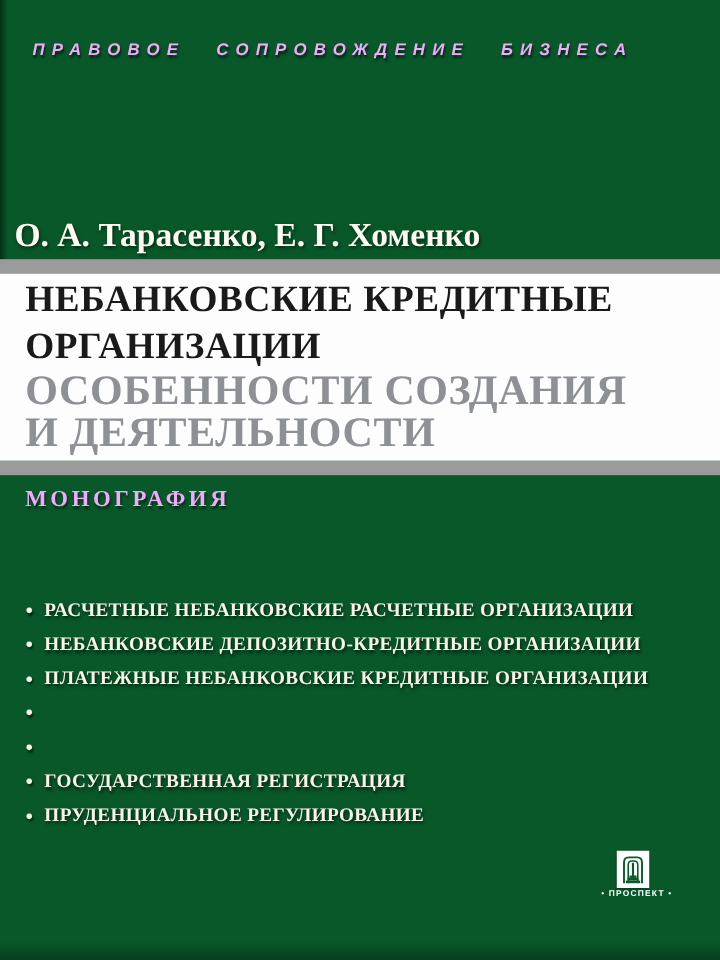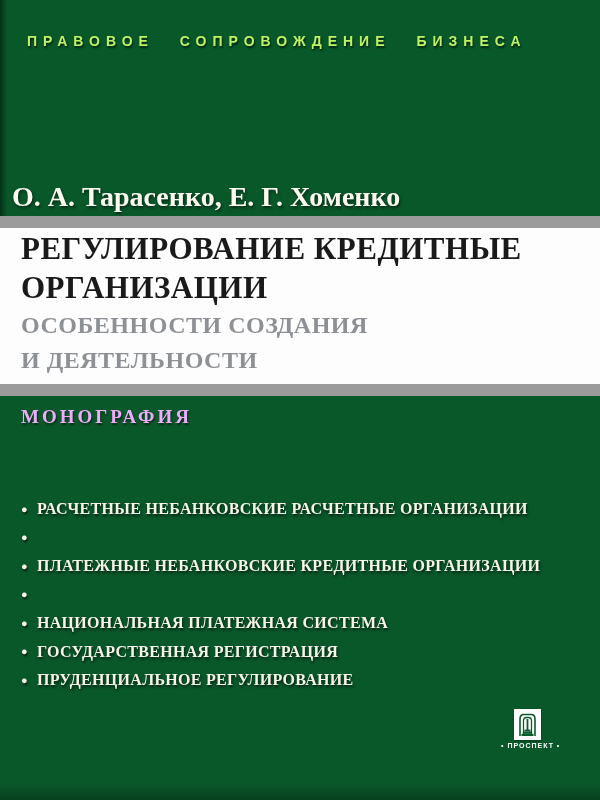"ПРАВОВОЕ СОПРОВОЖДЕНИЕ БИЗНЕСА" .series { color: #bef264 -> #f0abfc; font-style: none -> italic }
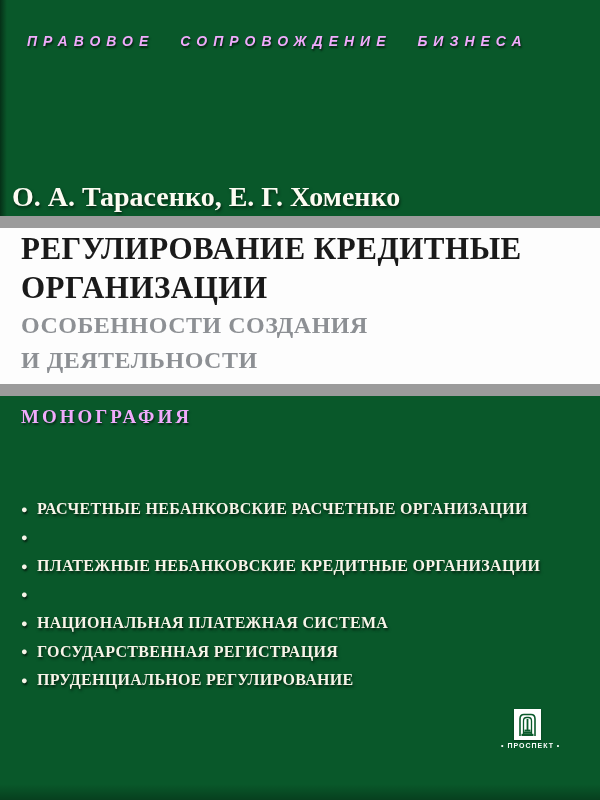"РЕГУЛИРОВАНИЕ КРЕДИТНЫЕ" div { text: РЕГУЛИРОВАНИЕ -> НЕБАНКОВСКИЕ }
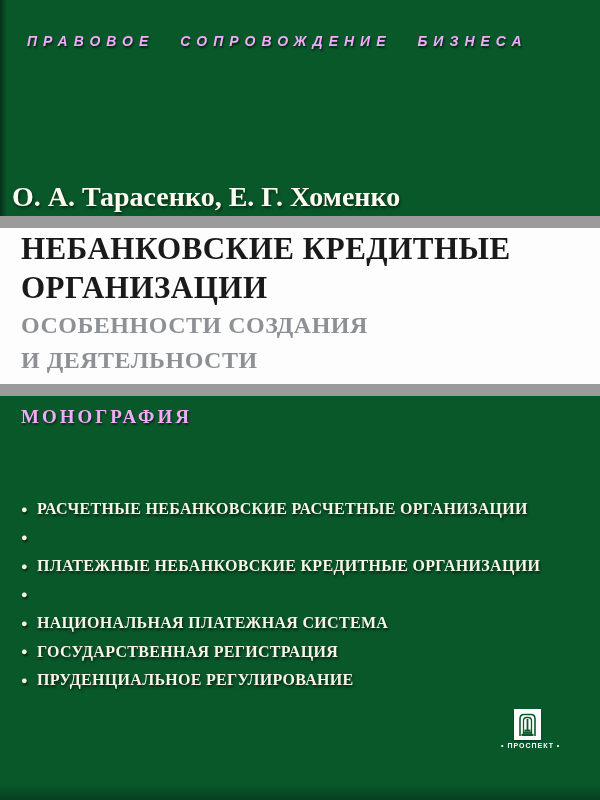"ОСОБЕННОСТИ СОЗДАНИЯ" .subtitle { font-size: 24px -> 35px }
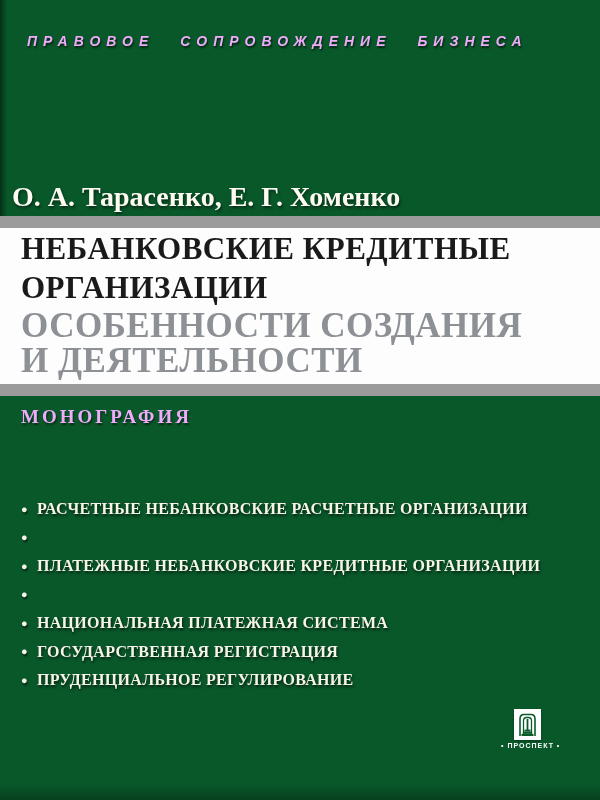"НЕБАНКОВСКИЕ ДЕПОЗИТНО-КРЕДИТНЫЕ" span { html: none -> <span>НЕБАНКОВСКИЕ ДЕПОЗИТНО-КРЕДИТНЫЕ ОРГАНИЗАЦИИ</span> }
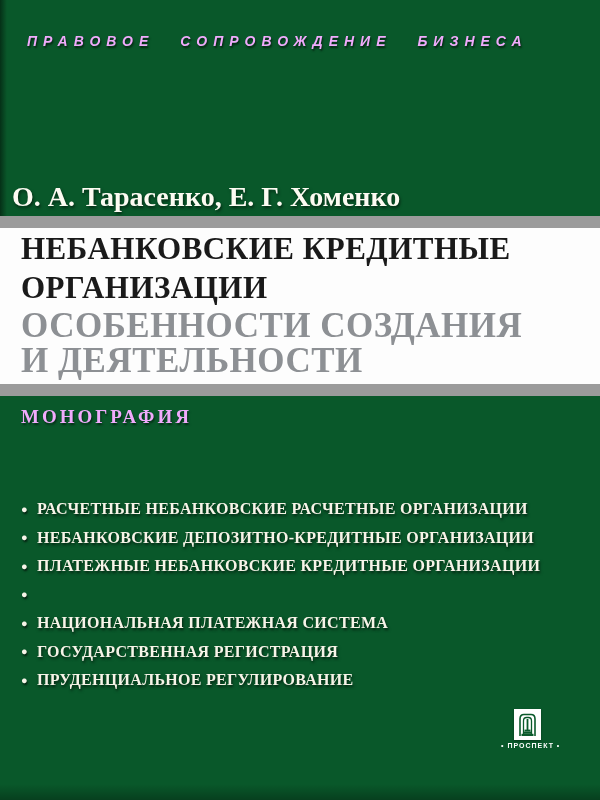"НАЦИОНАЛЬНАЯ ПЛАТЕЖНАЯ СИСТЕМА" span { html: <span>НАЦИОНАЛЬНАЯ ПЛАТЕЖНАЯ СИСТЕМА</span> -> none }
